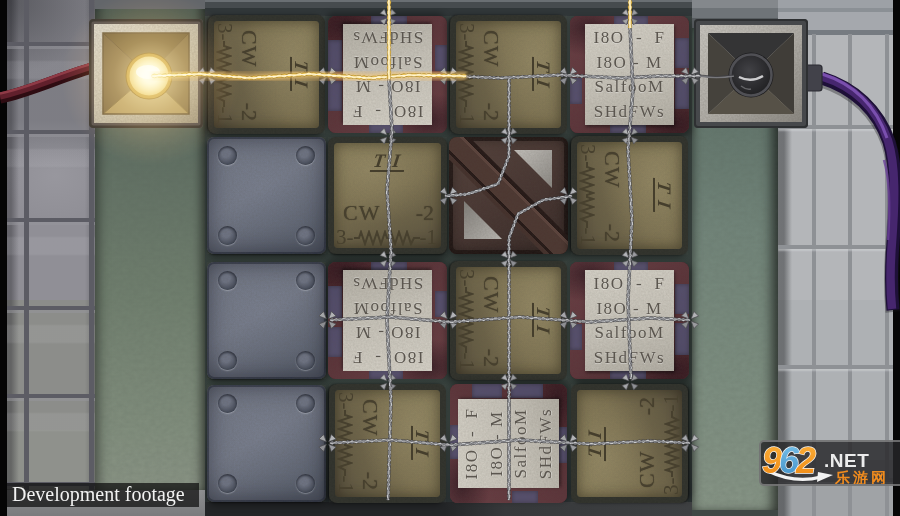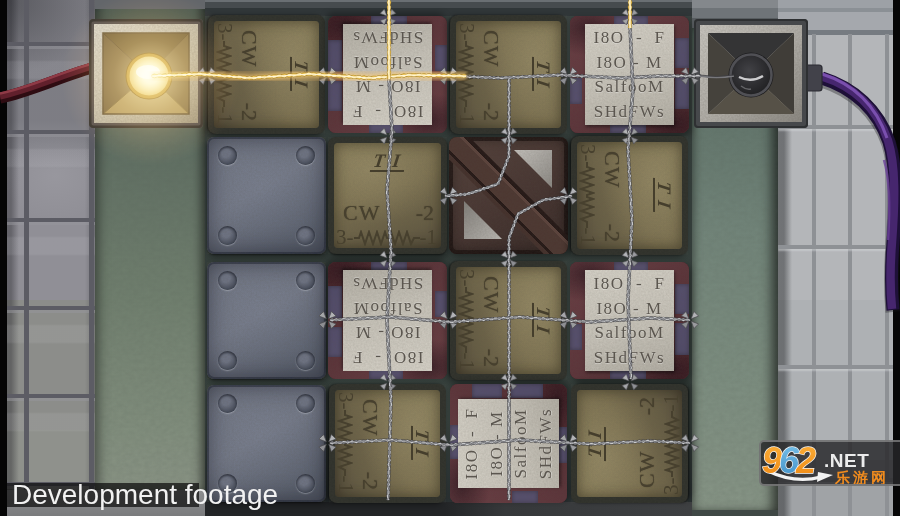"Development footage" #devbar { font-family: Liberation Sans, sans-serif -> Liberation Serif, serif; font-size: 28px -> 20px }
